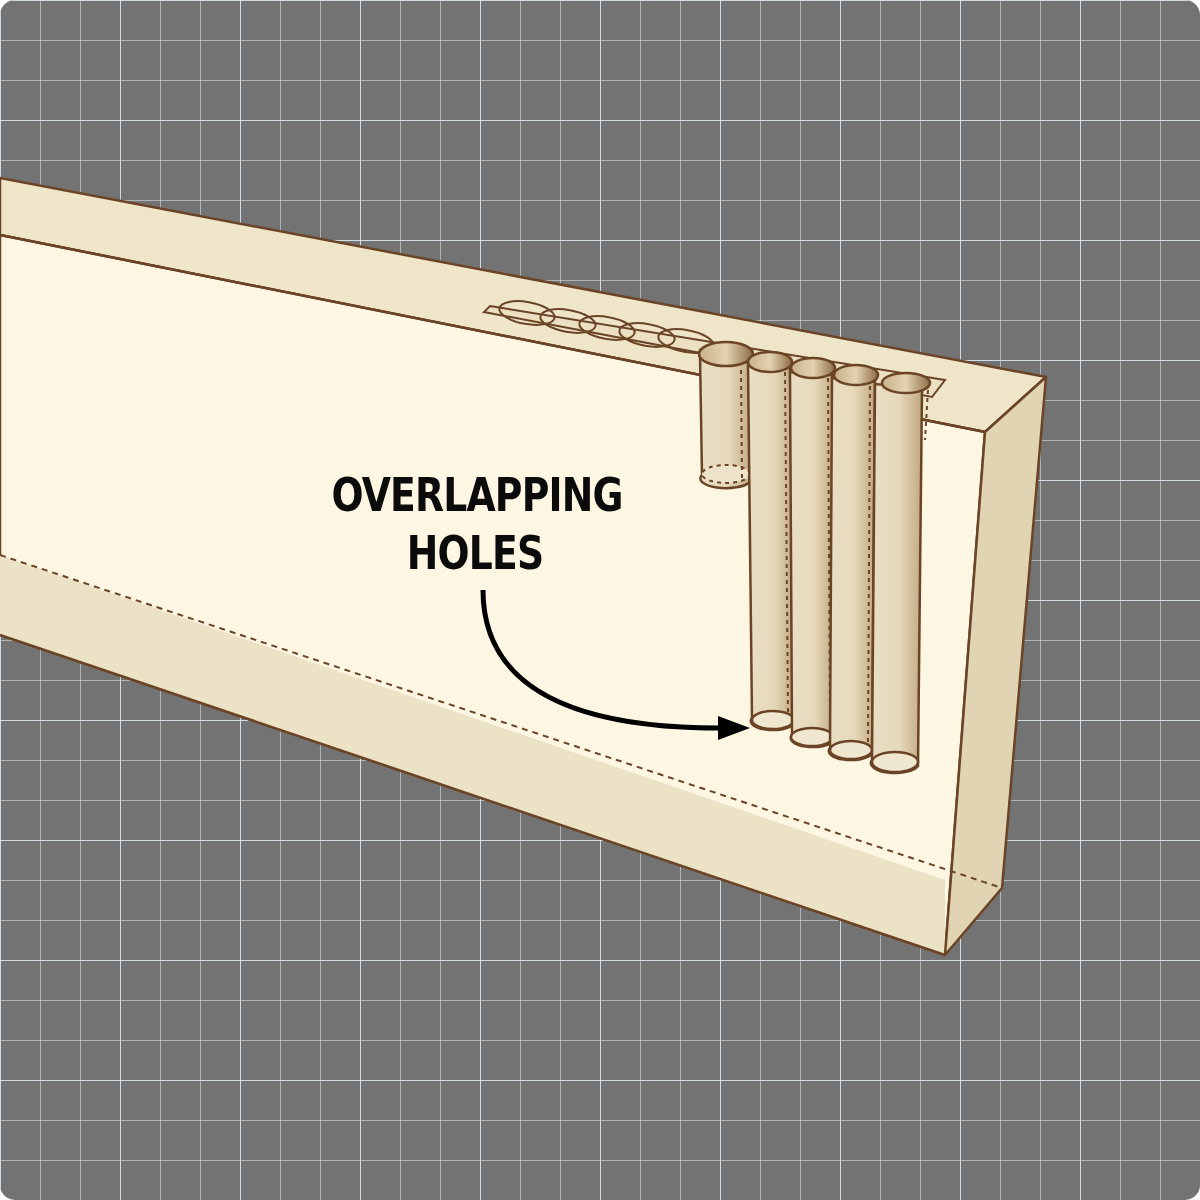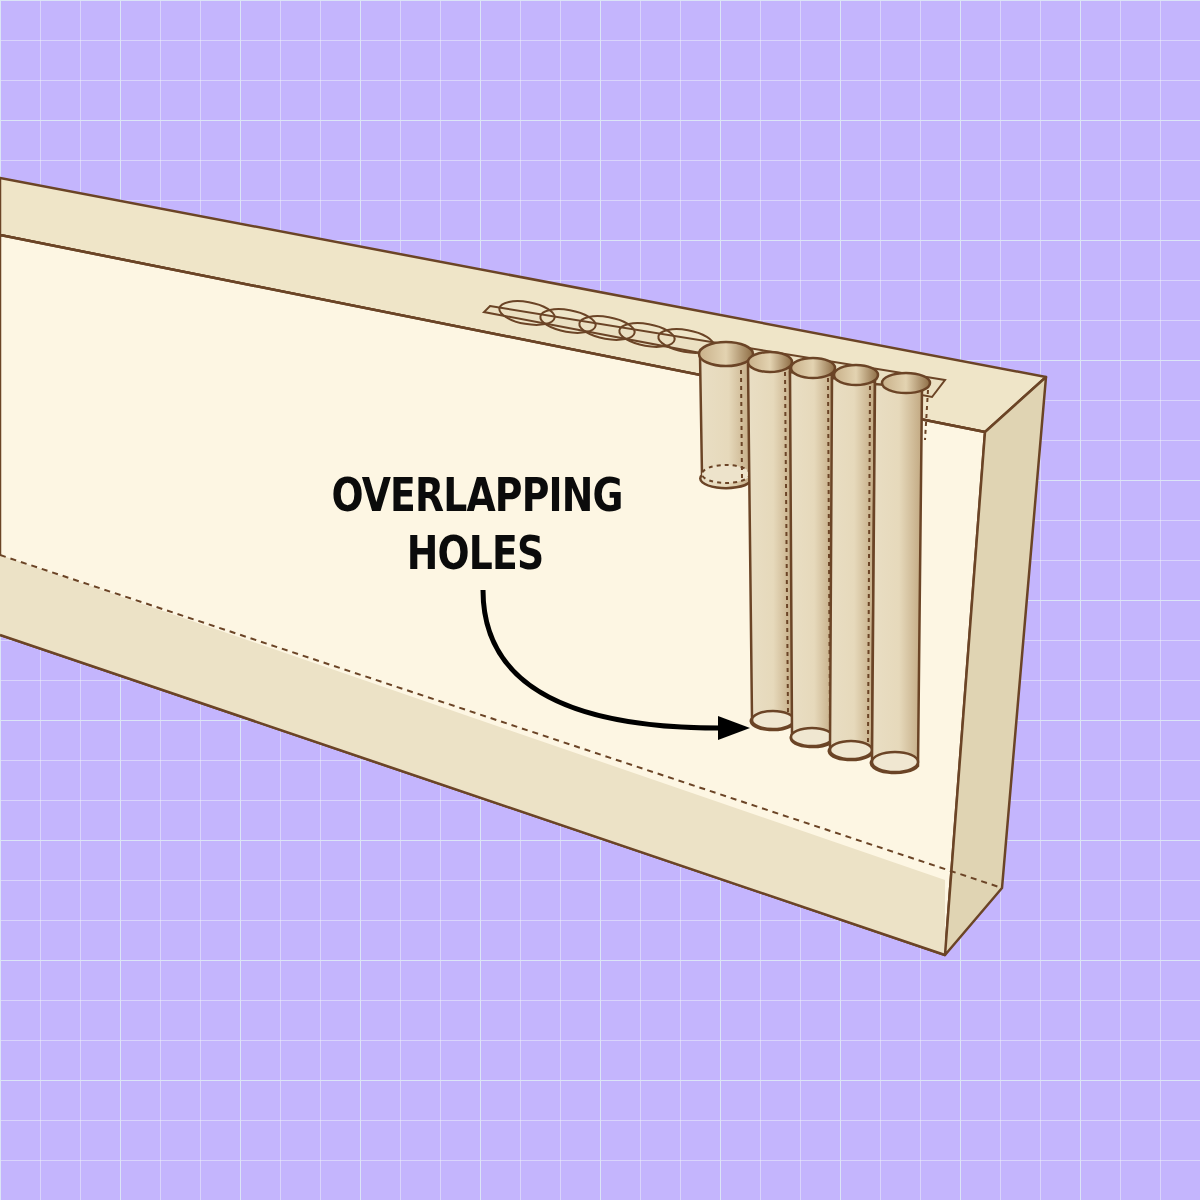"OVERLAPPING" #canvas { background: #c4b5fd -> #737373; border-radius: none -> 15px }
